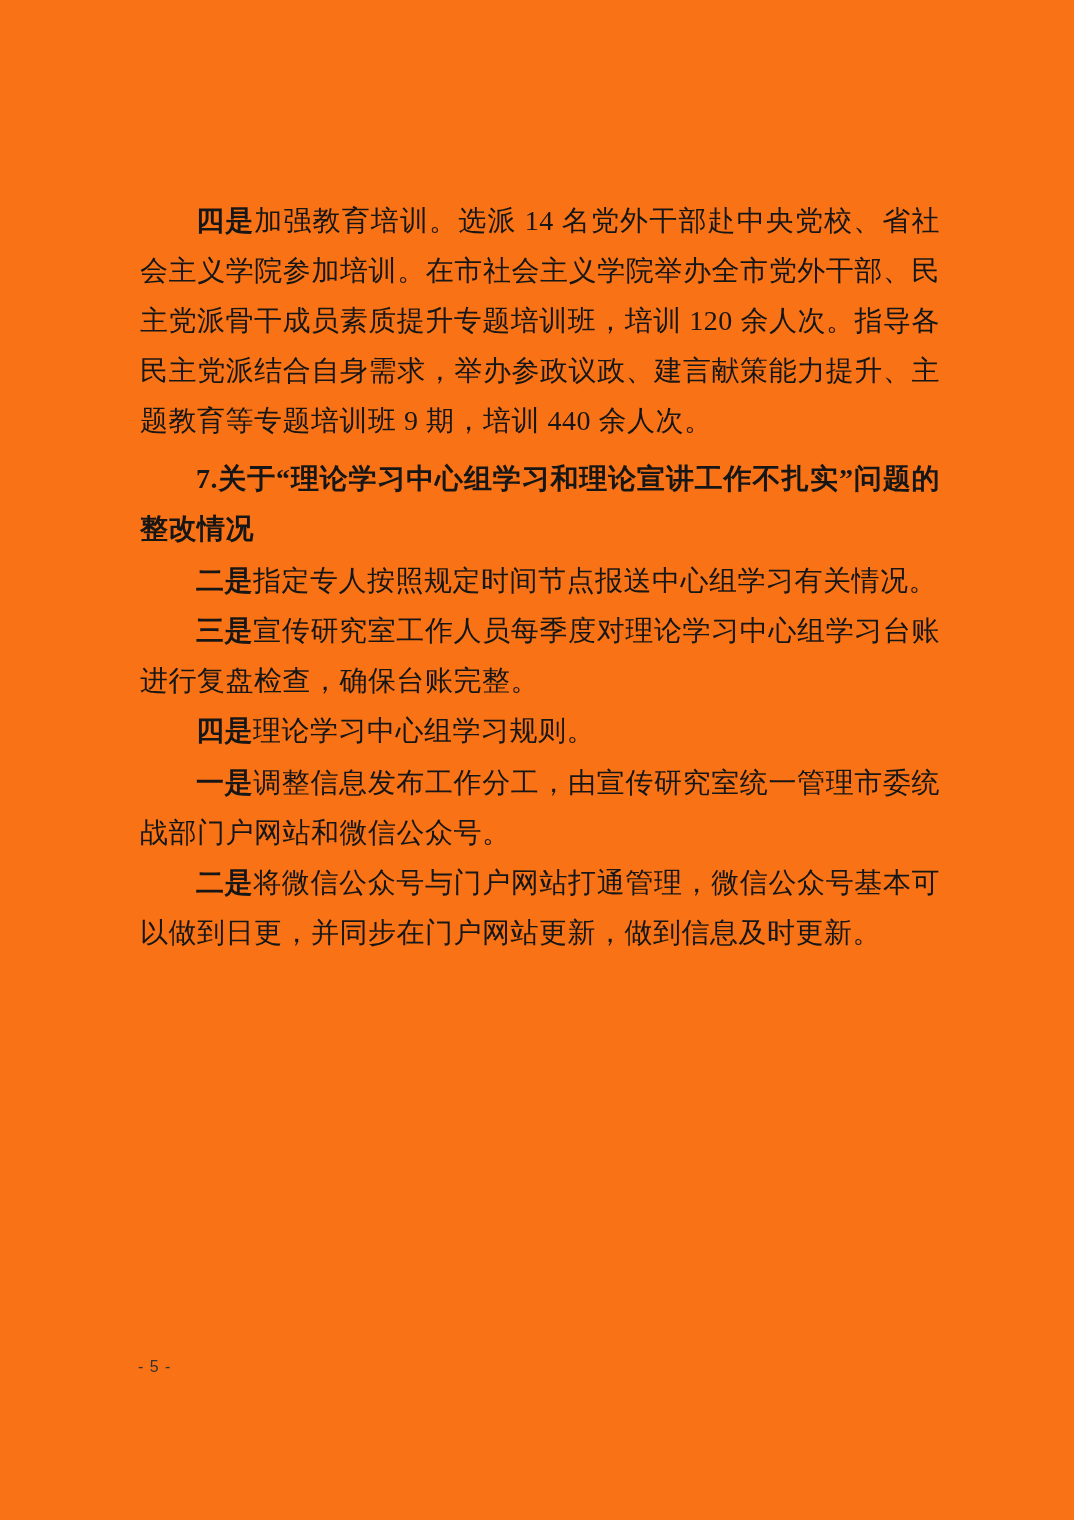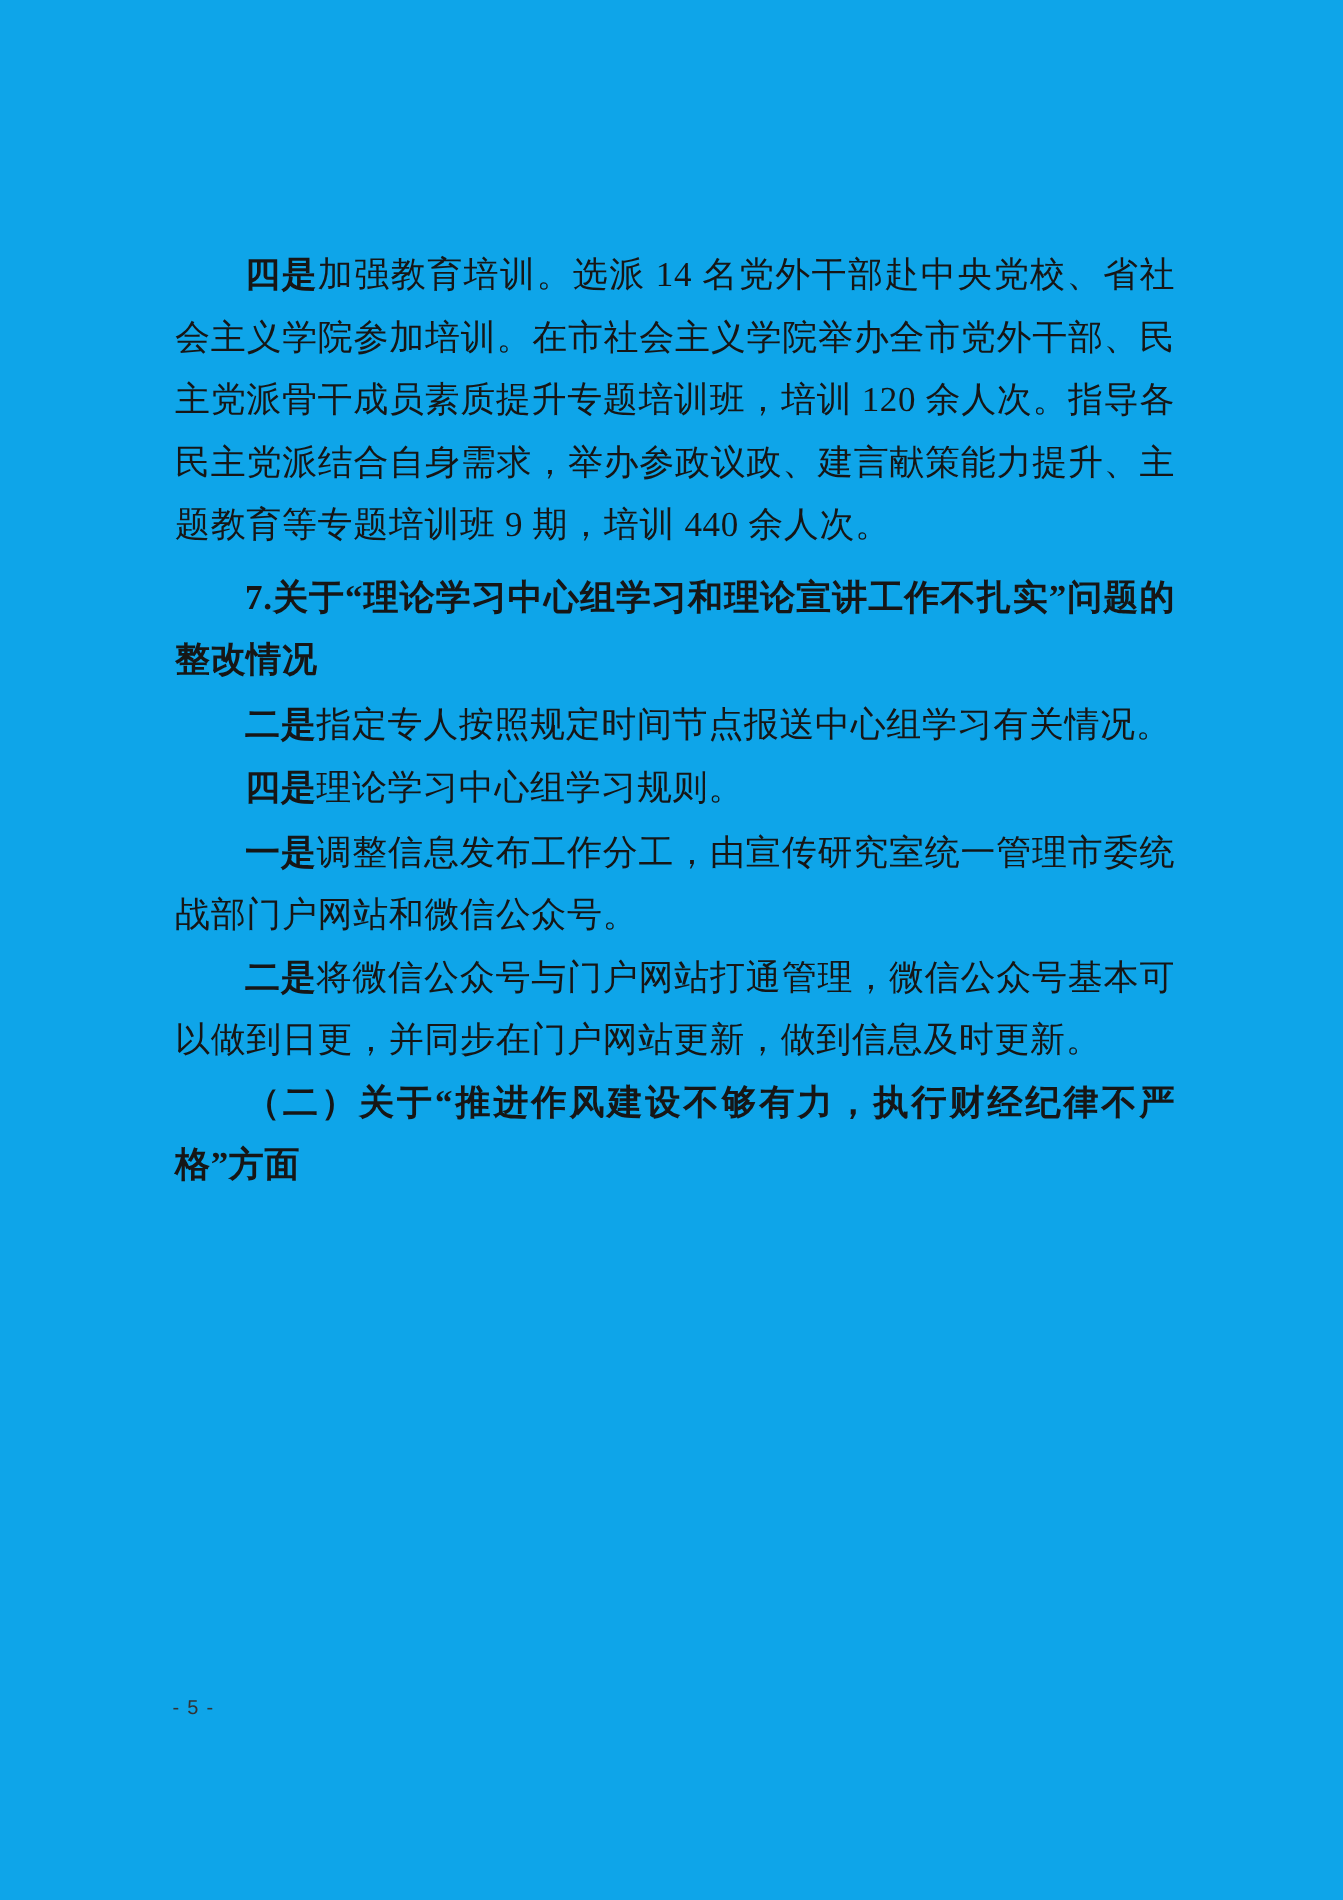"四是加强教育培训。选派 14" .page { background: #0ea5e9 -> #f97316 }
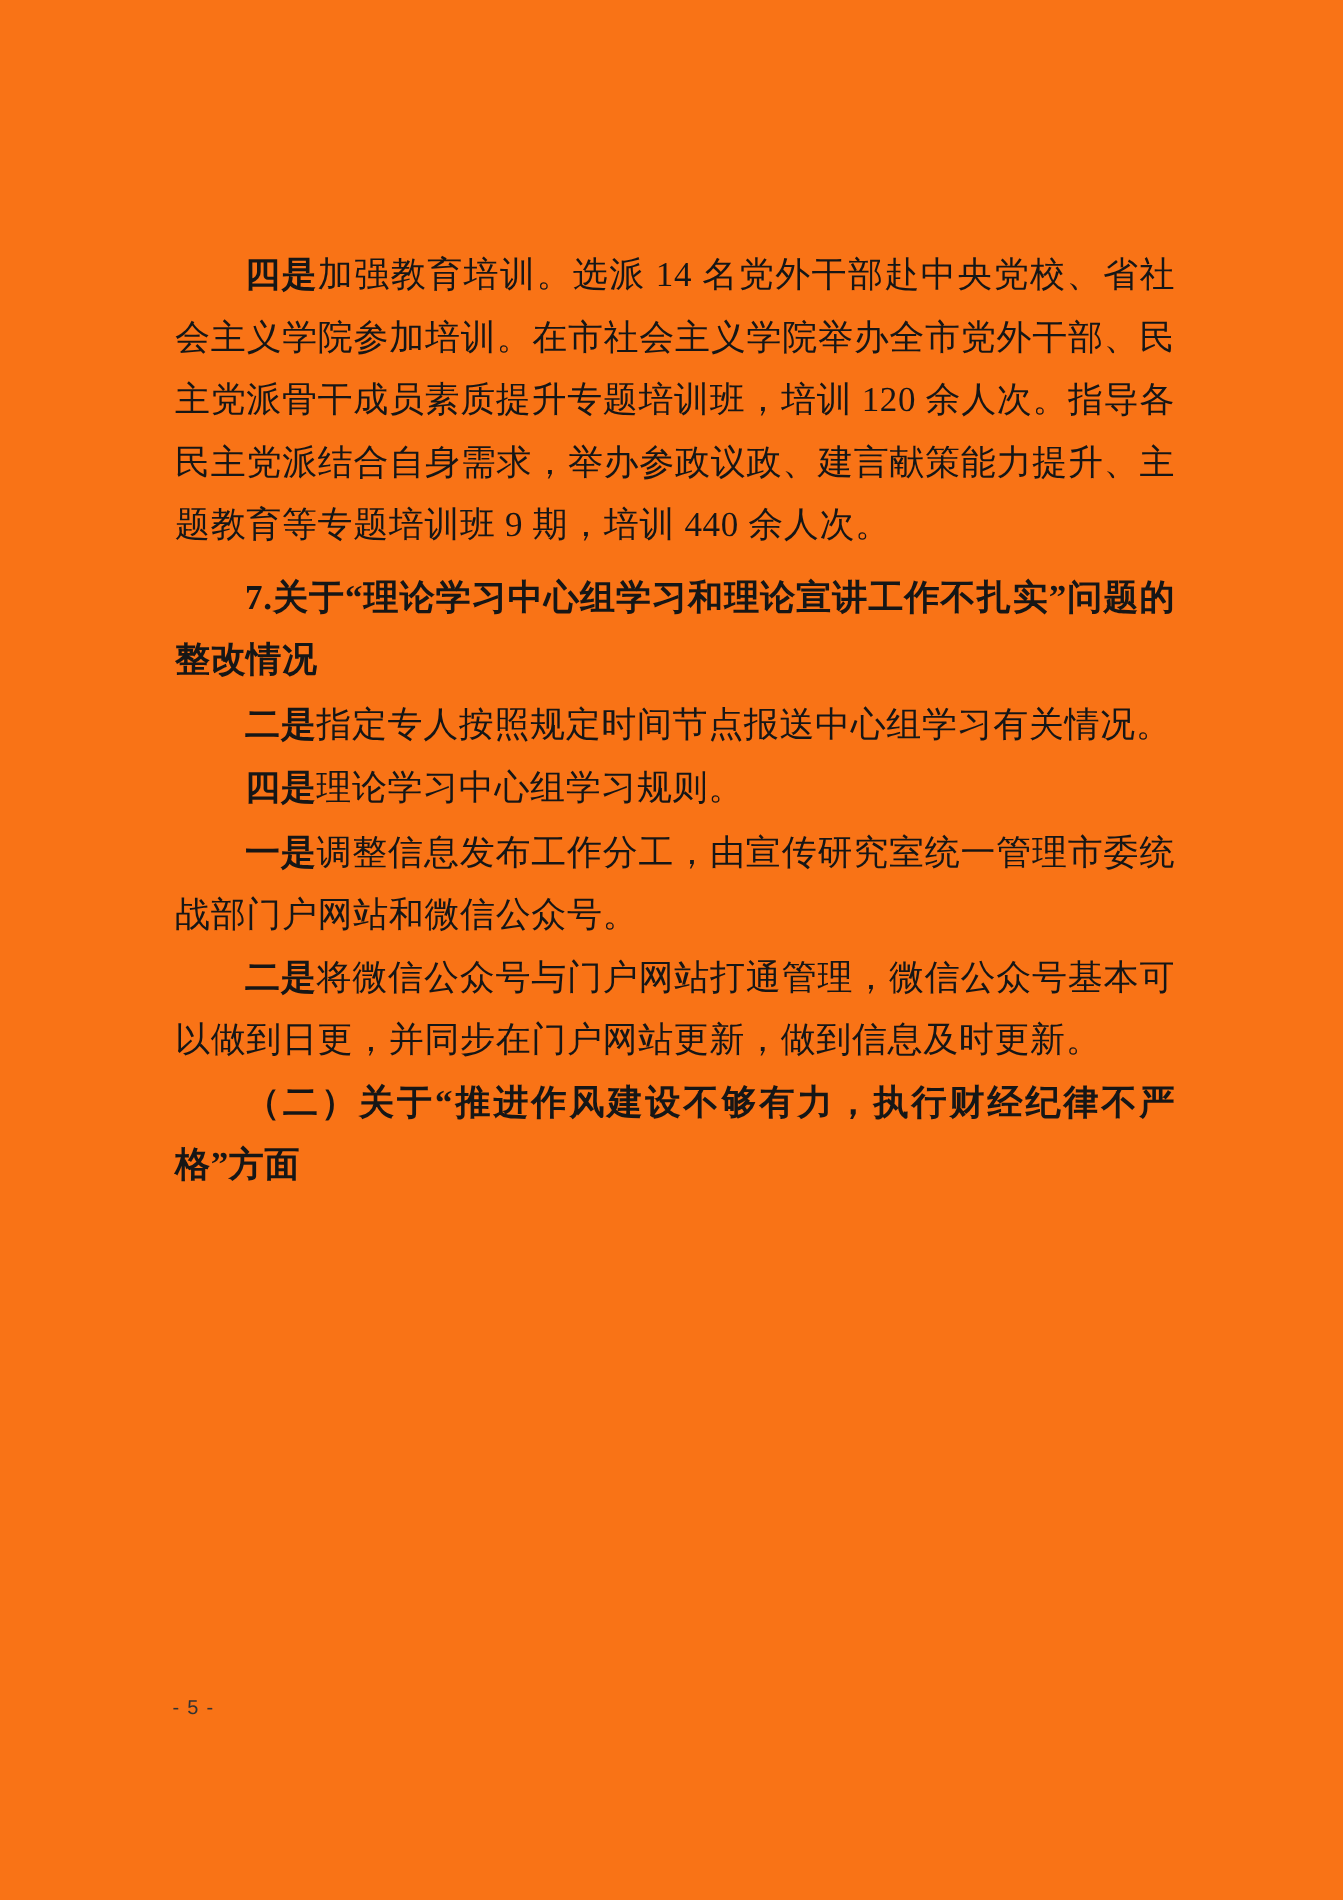"三是宣传研究室工作人员每季度对理论学习中心组学习台账进行复盘检查，确保台账完整。" p.body { html: none -> <p><span>三是</span><span>宣传研究室工作人员每季度对理论学习中心组学习台账进行复盘检查，确保台账完整。</span></p> }
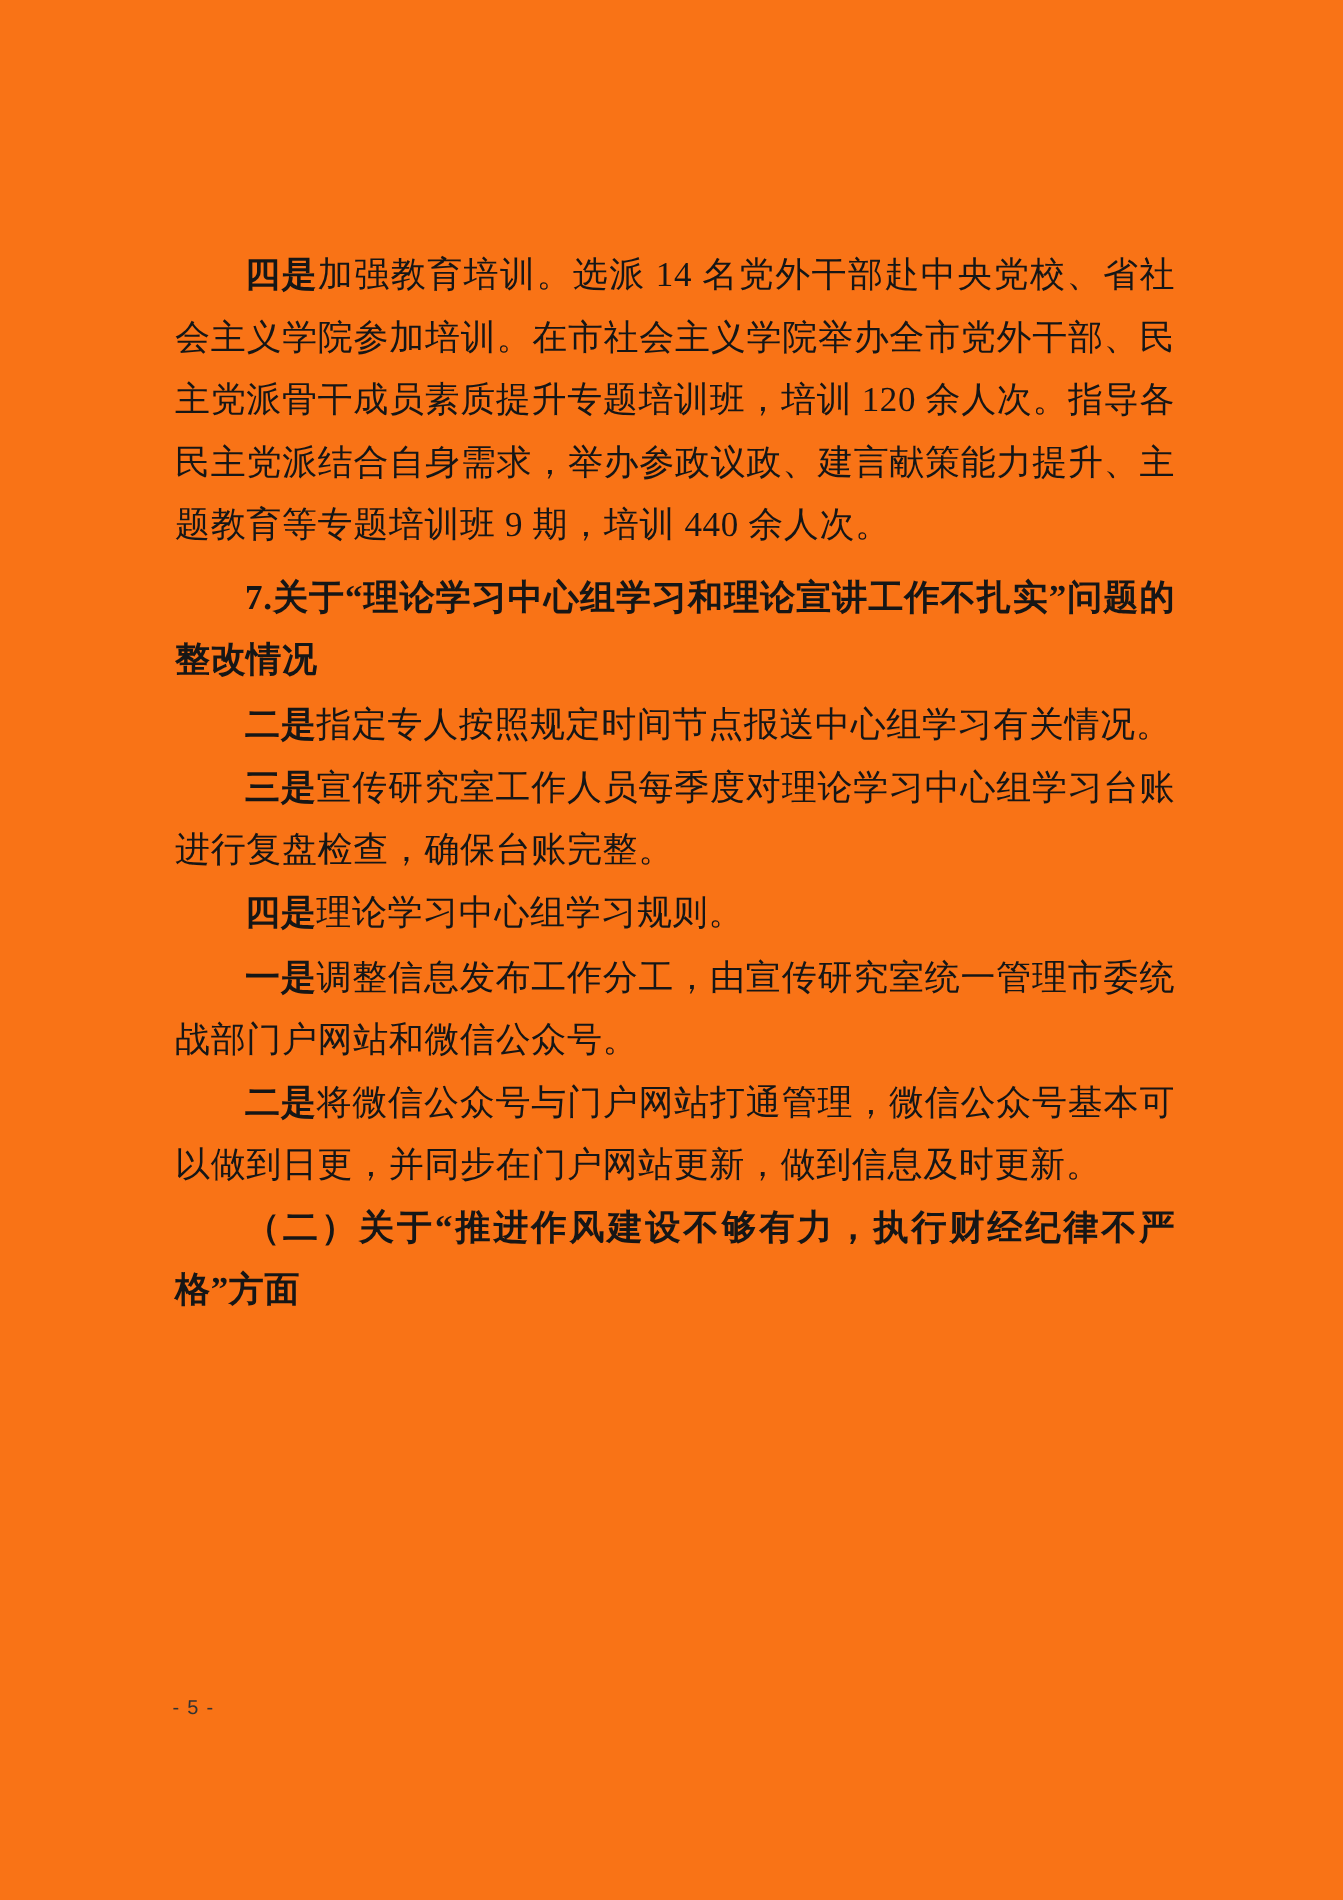"（二）关于“推进作风建设不够有力，执行财经纪律不严格”方面" p.subheading { html: <p>（二）关于“推进作风建设不够有力，执行财经纪律不严格”方面</p> -> none }
